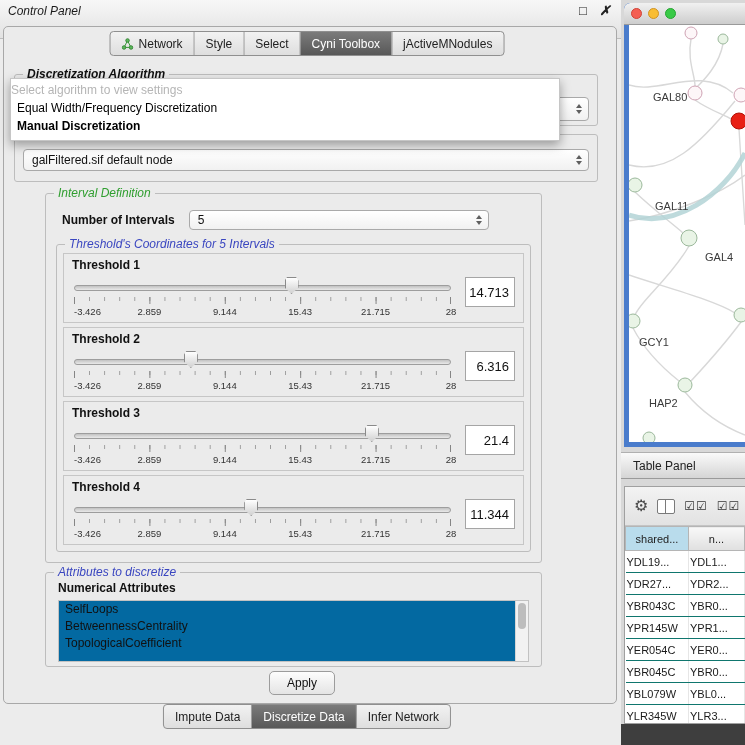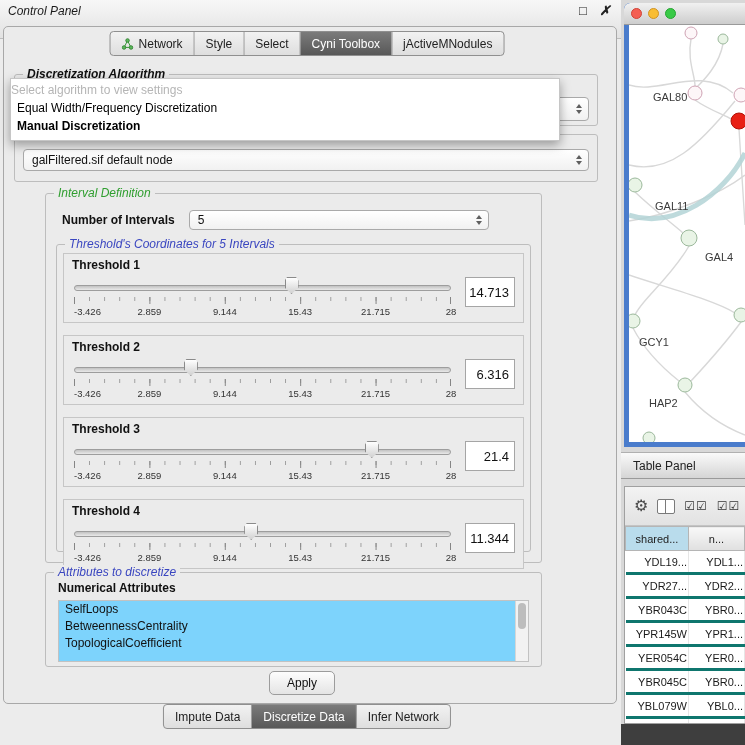"Threshold 2" .th-panel + .th-panel { margin-top: 12px -> 4px }
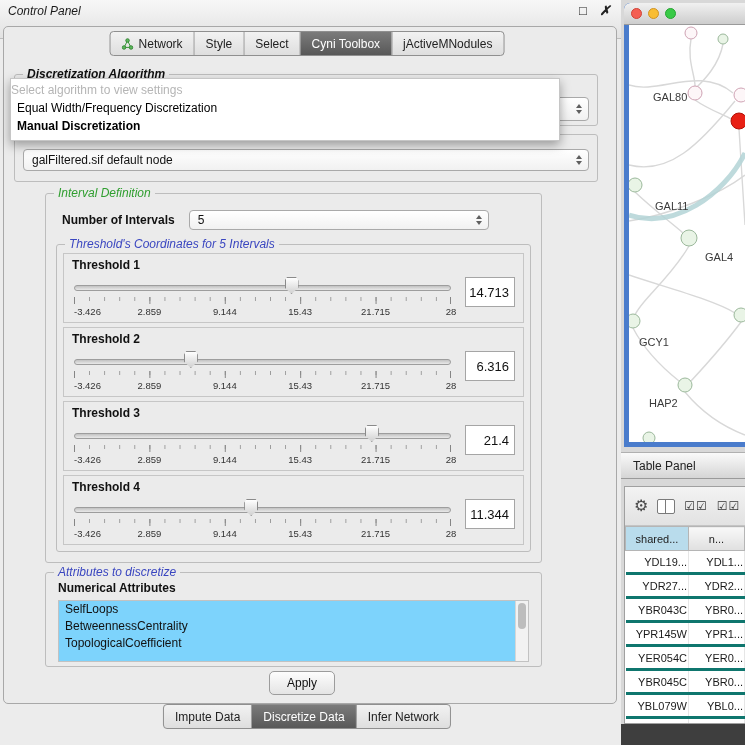"YDL19..." .tp-td { border-bottom: 3px solid #0f766e -> 1px solid #0f766e; text-align: right -> left }
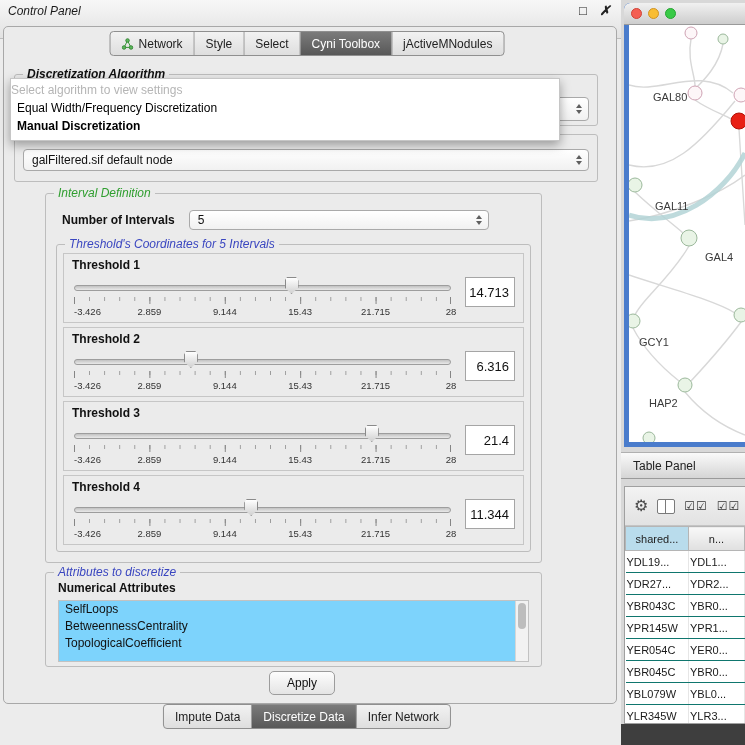"SelfLoops" .attr-list { background: #7dd3fc -> #0369a1 }
